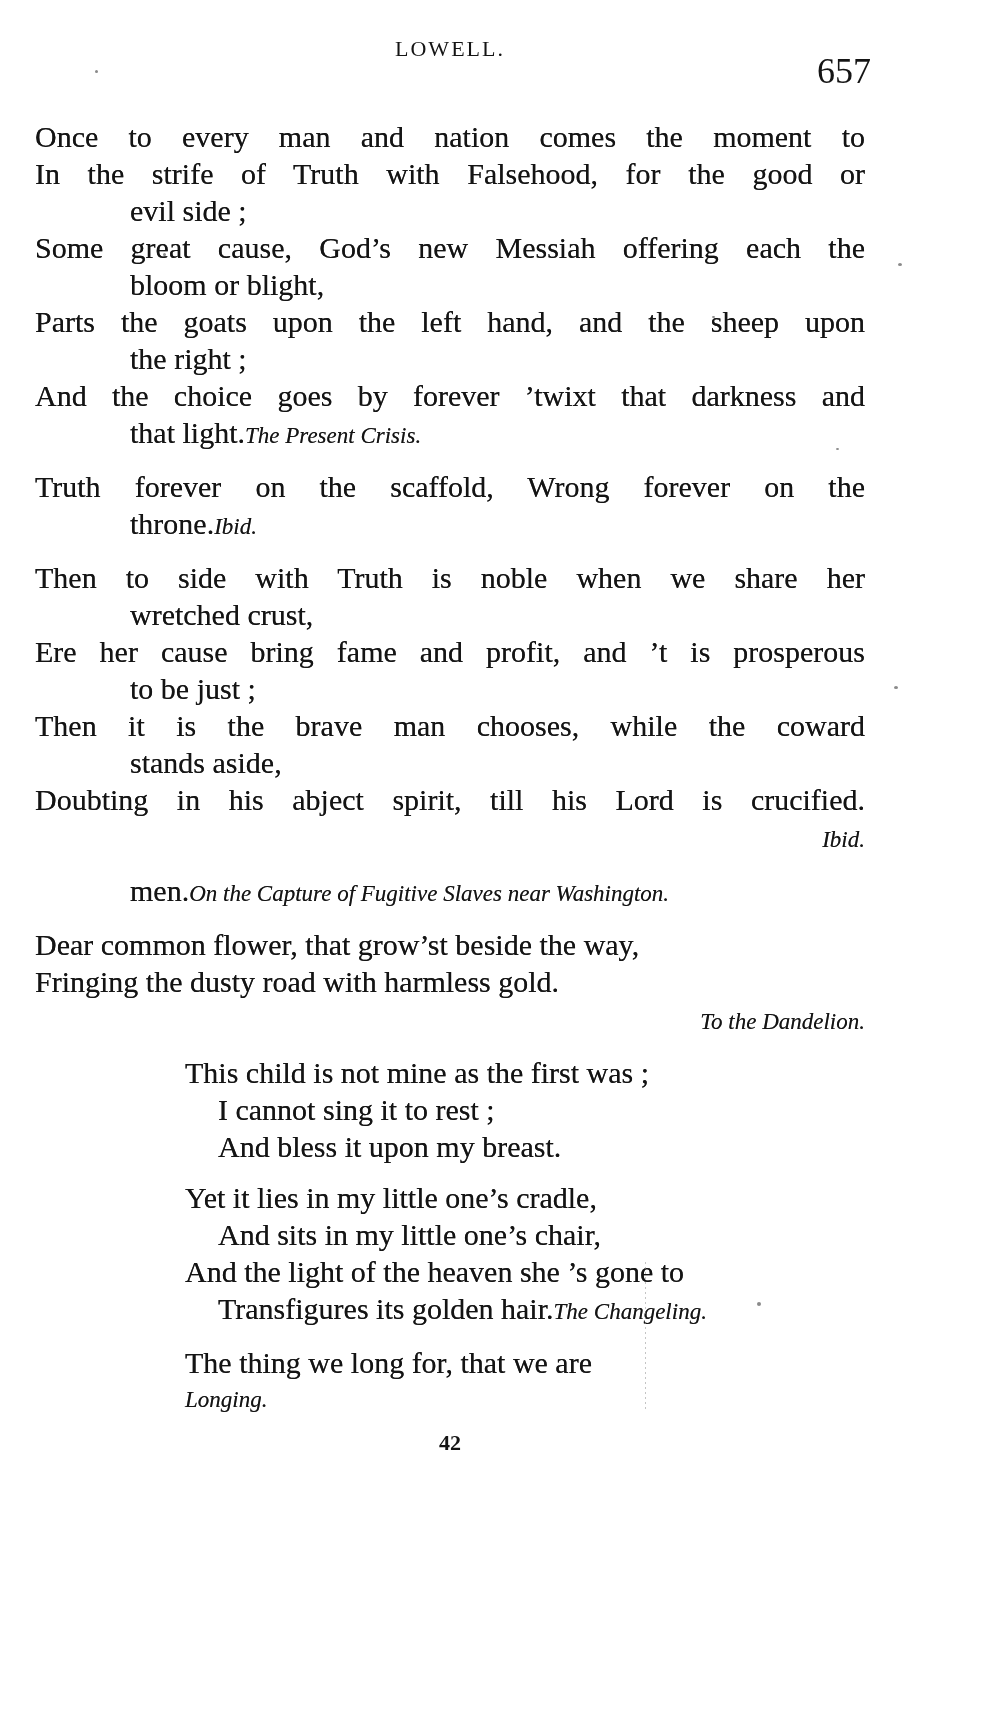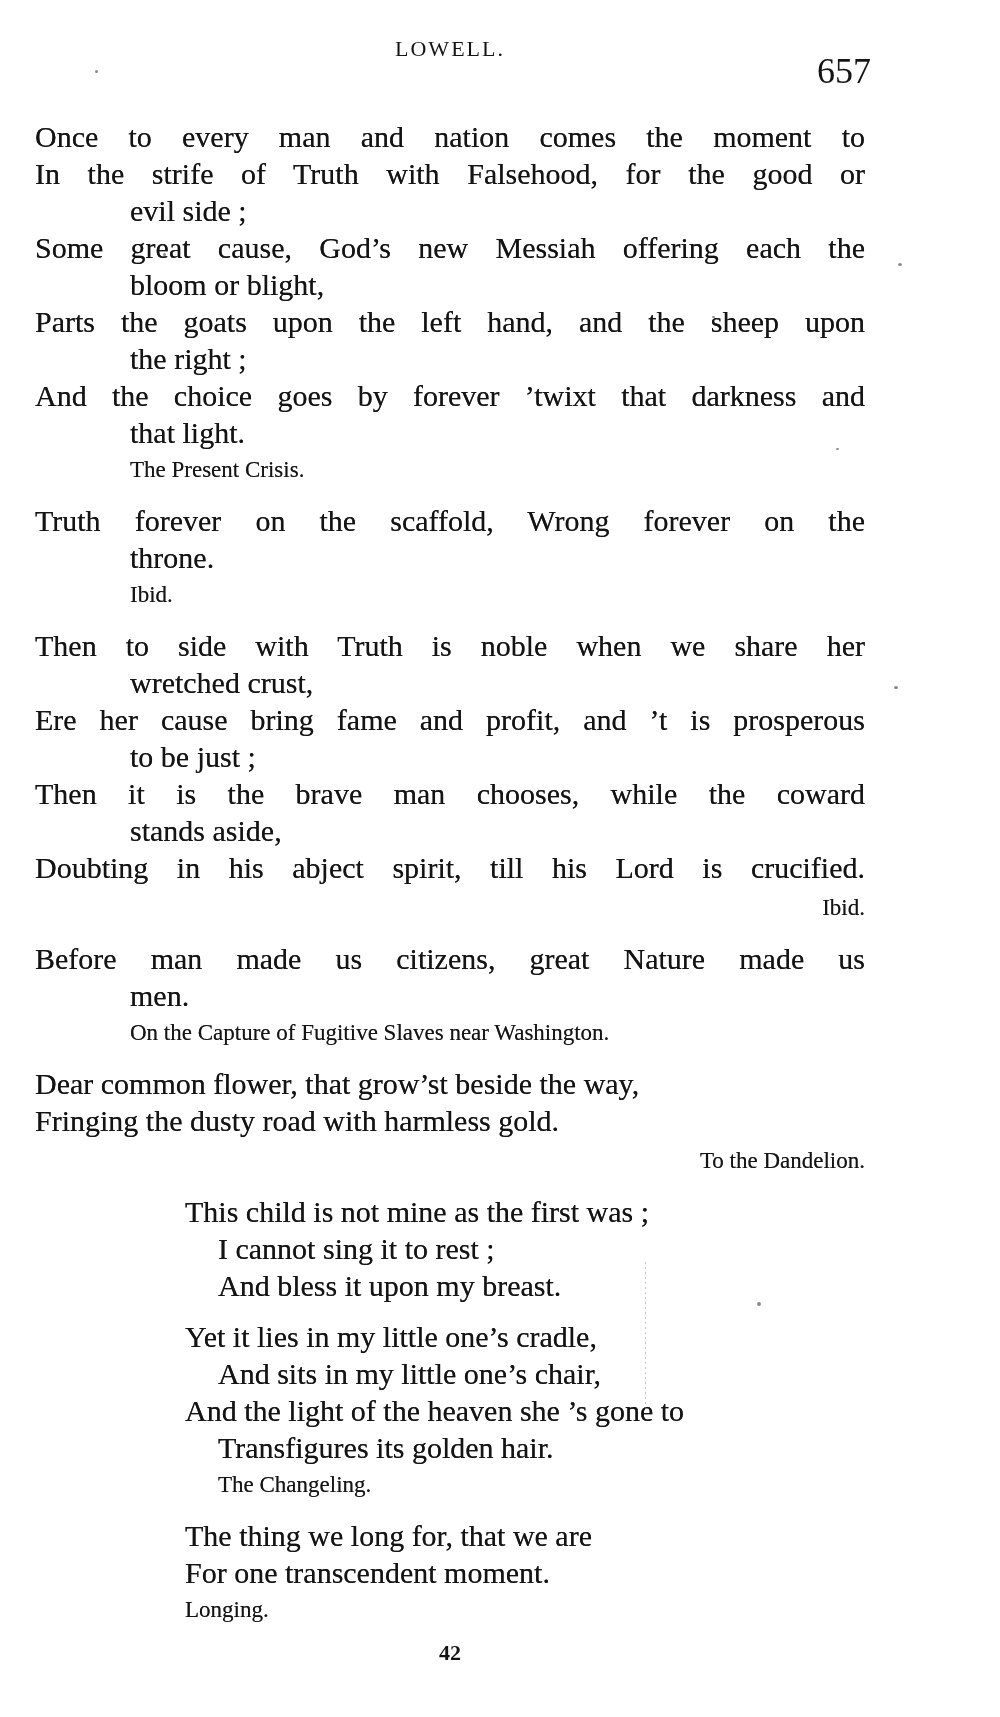"that light." .flex { flex-direction: column -> none }
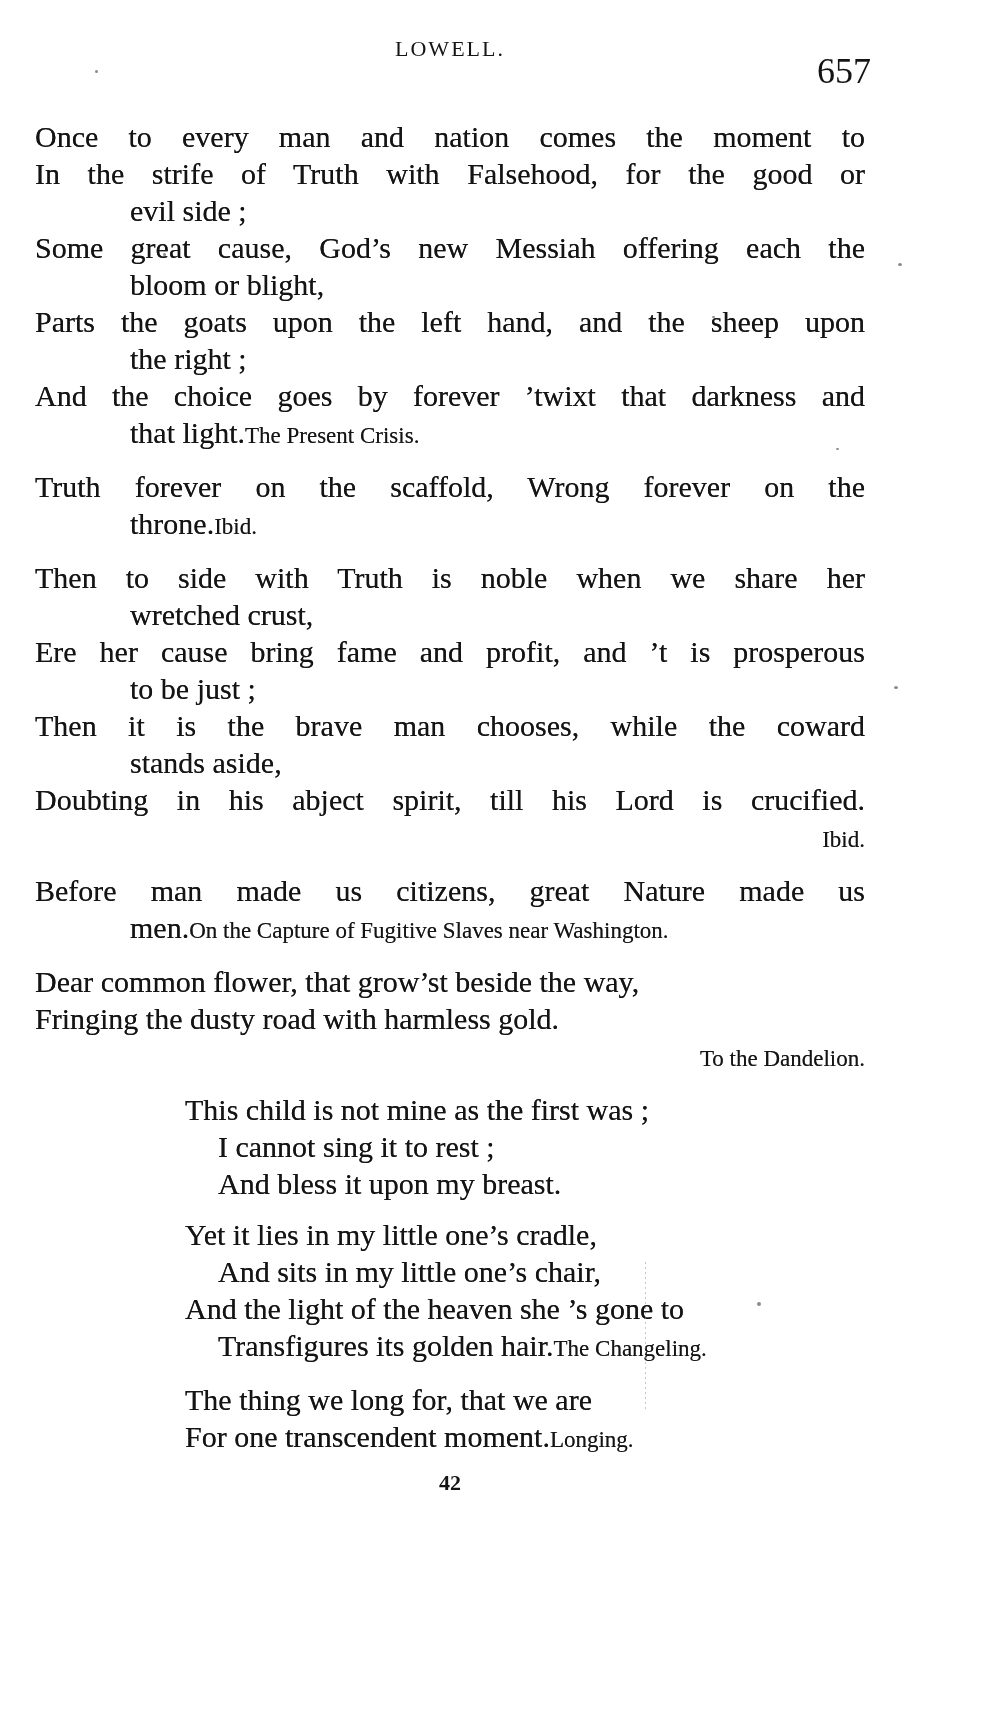"The Present Crisis." .attribution { font-style: none -> italic }
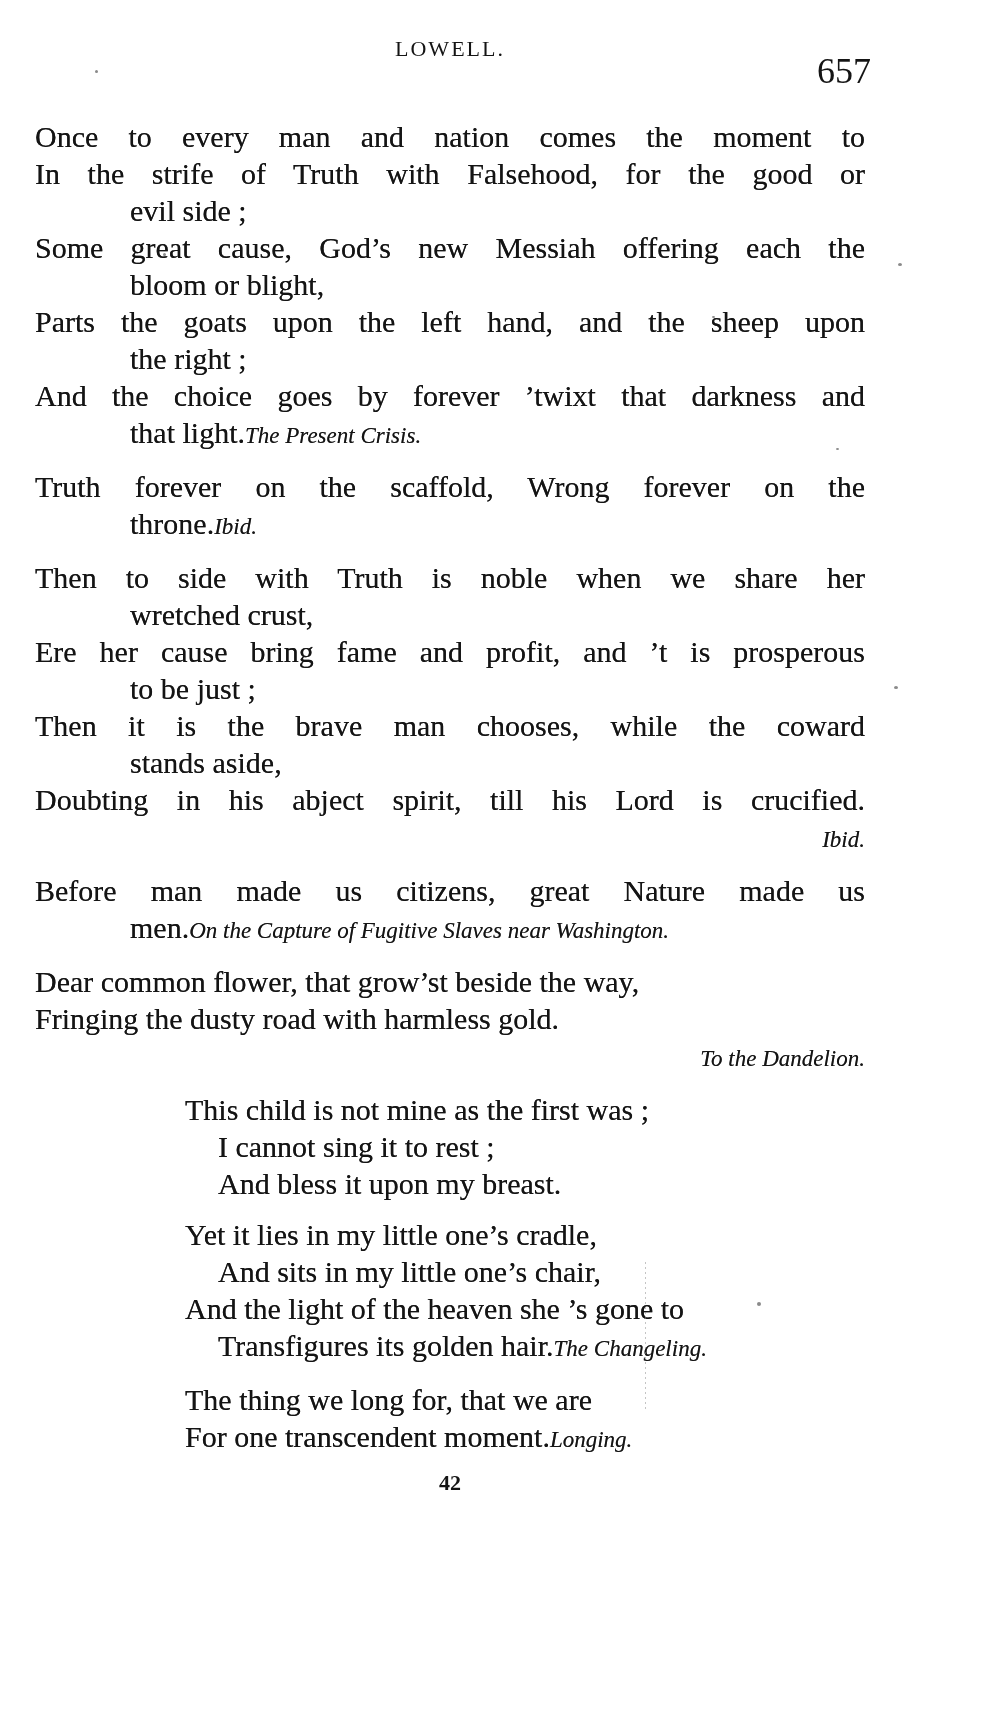"Before man made us citizens," div.line { html: <div>Before man made us citizens, great Nature made us</div> -> none }
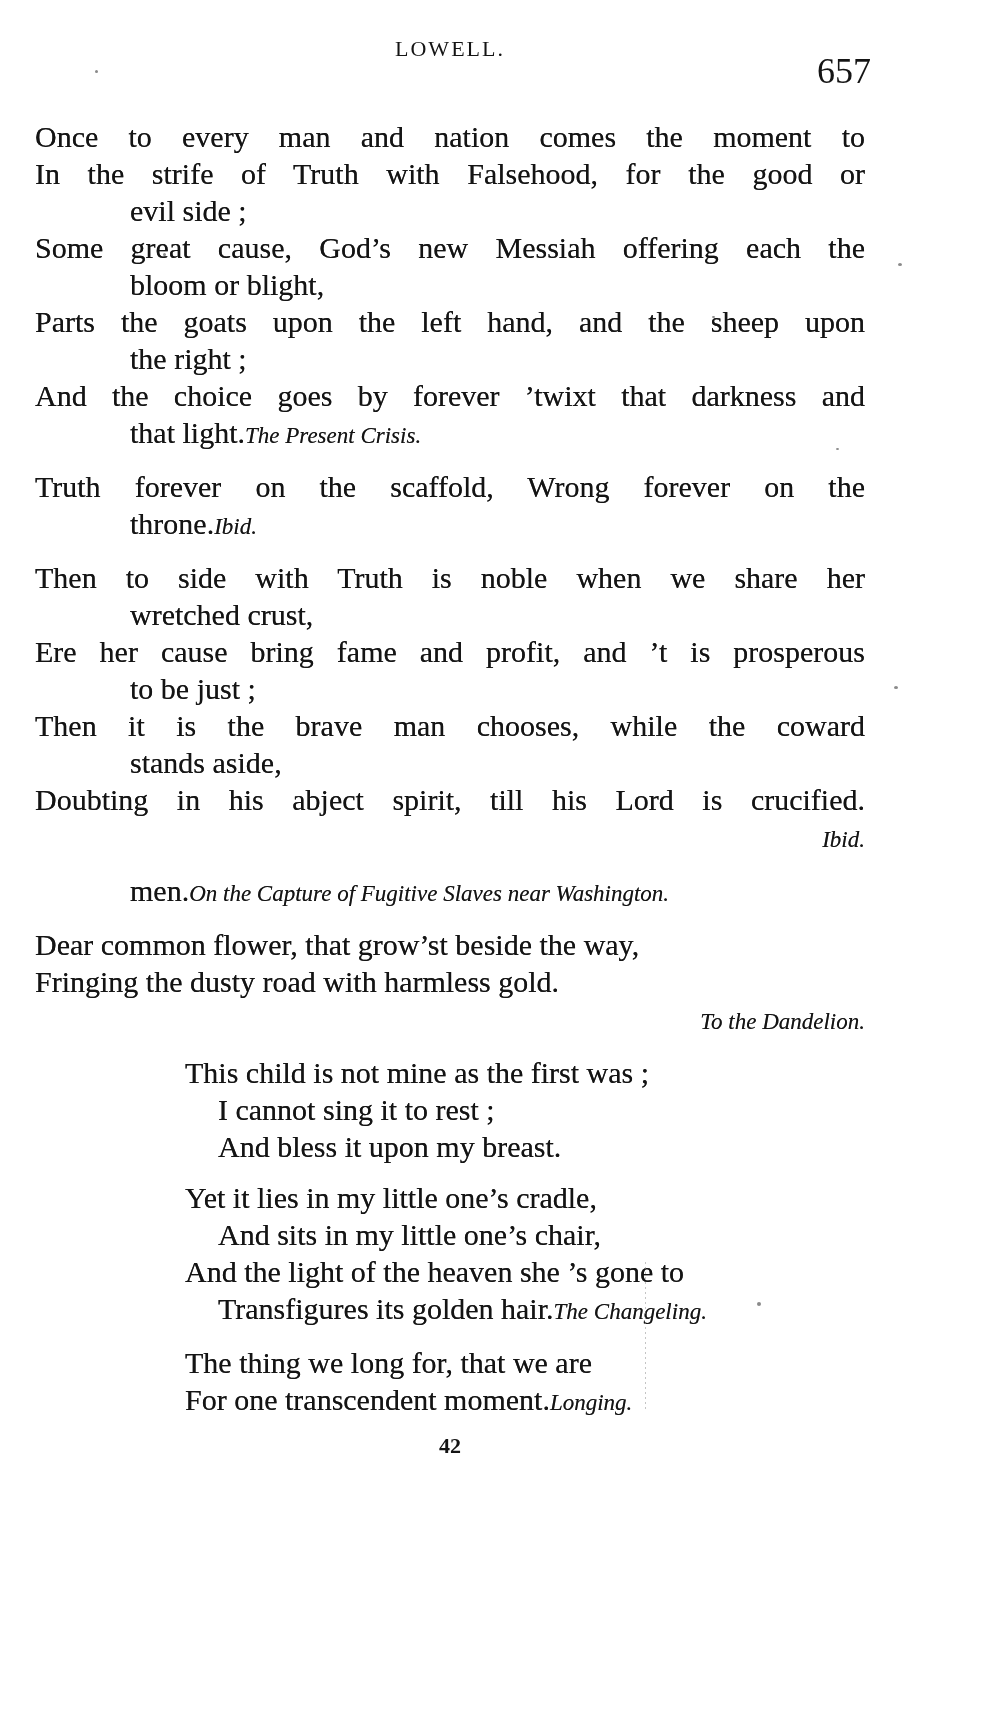"For one transcendent moment." span { html: <span>For one transcendent moment.</span> -> none }
